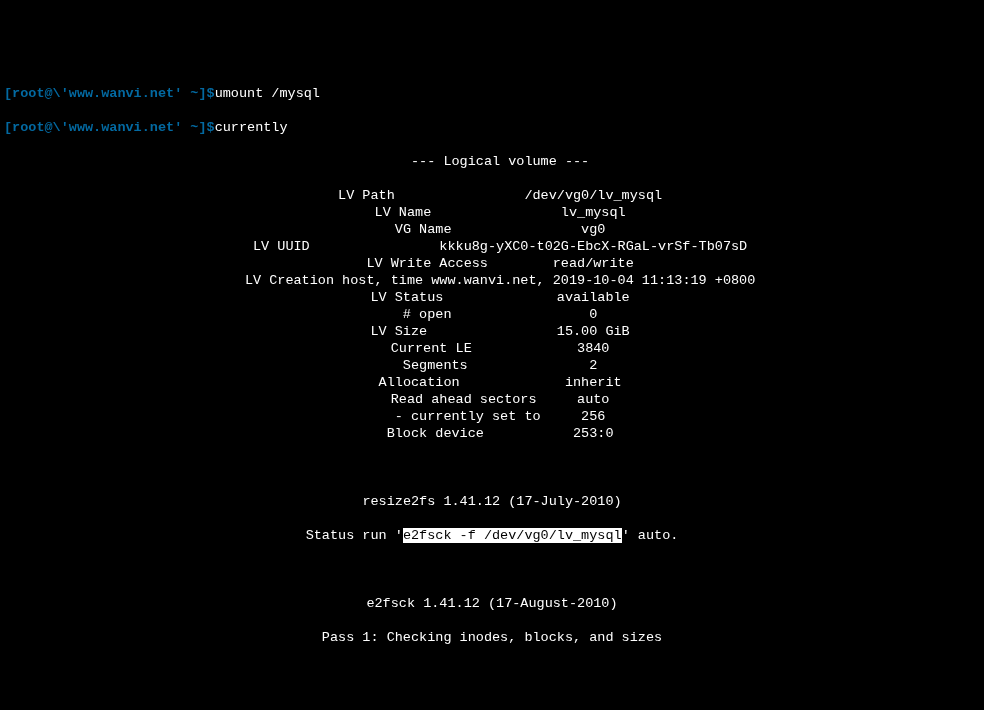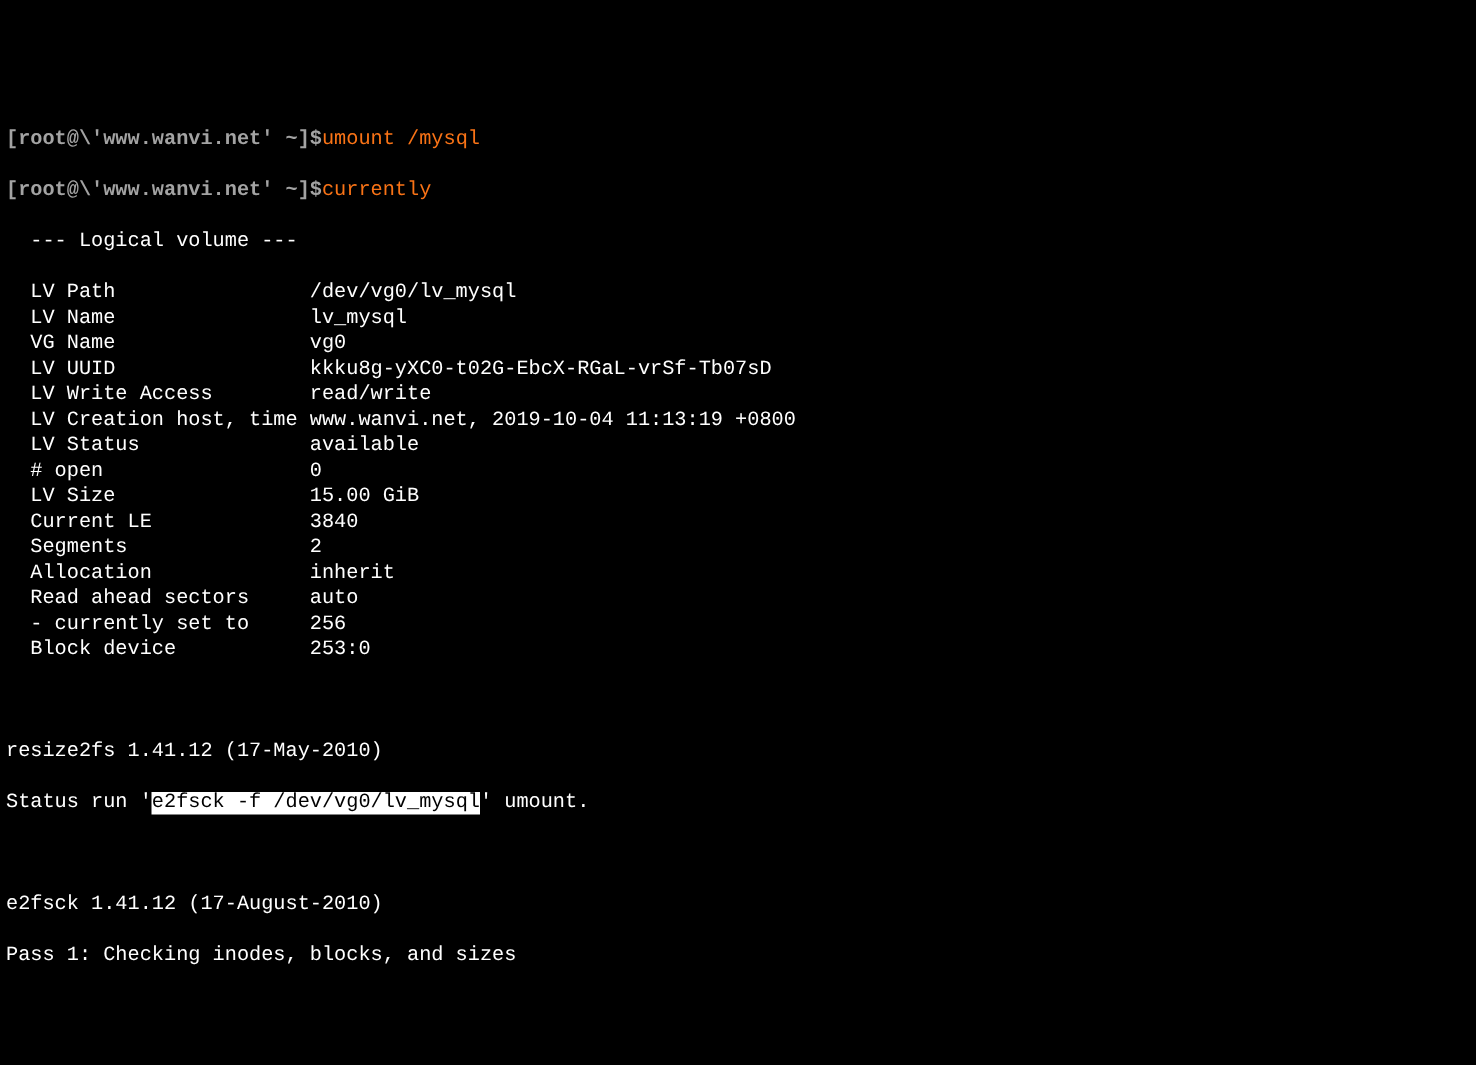"[root@\'www.wanvi.net' ~]$" .prompt { color: #a3a3a3 -> #0369a1 }
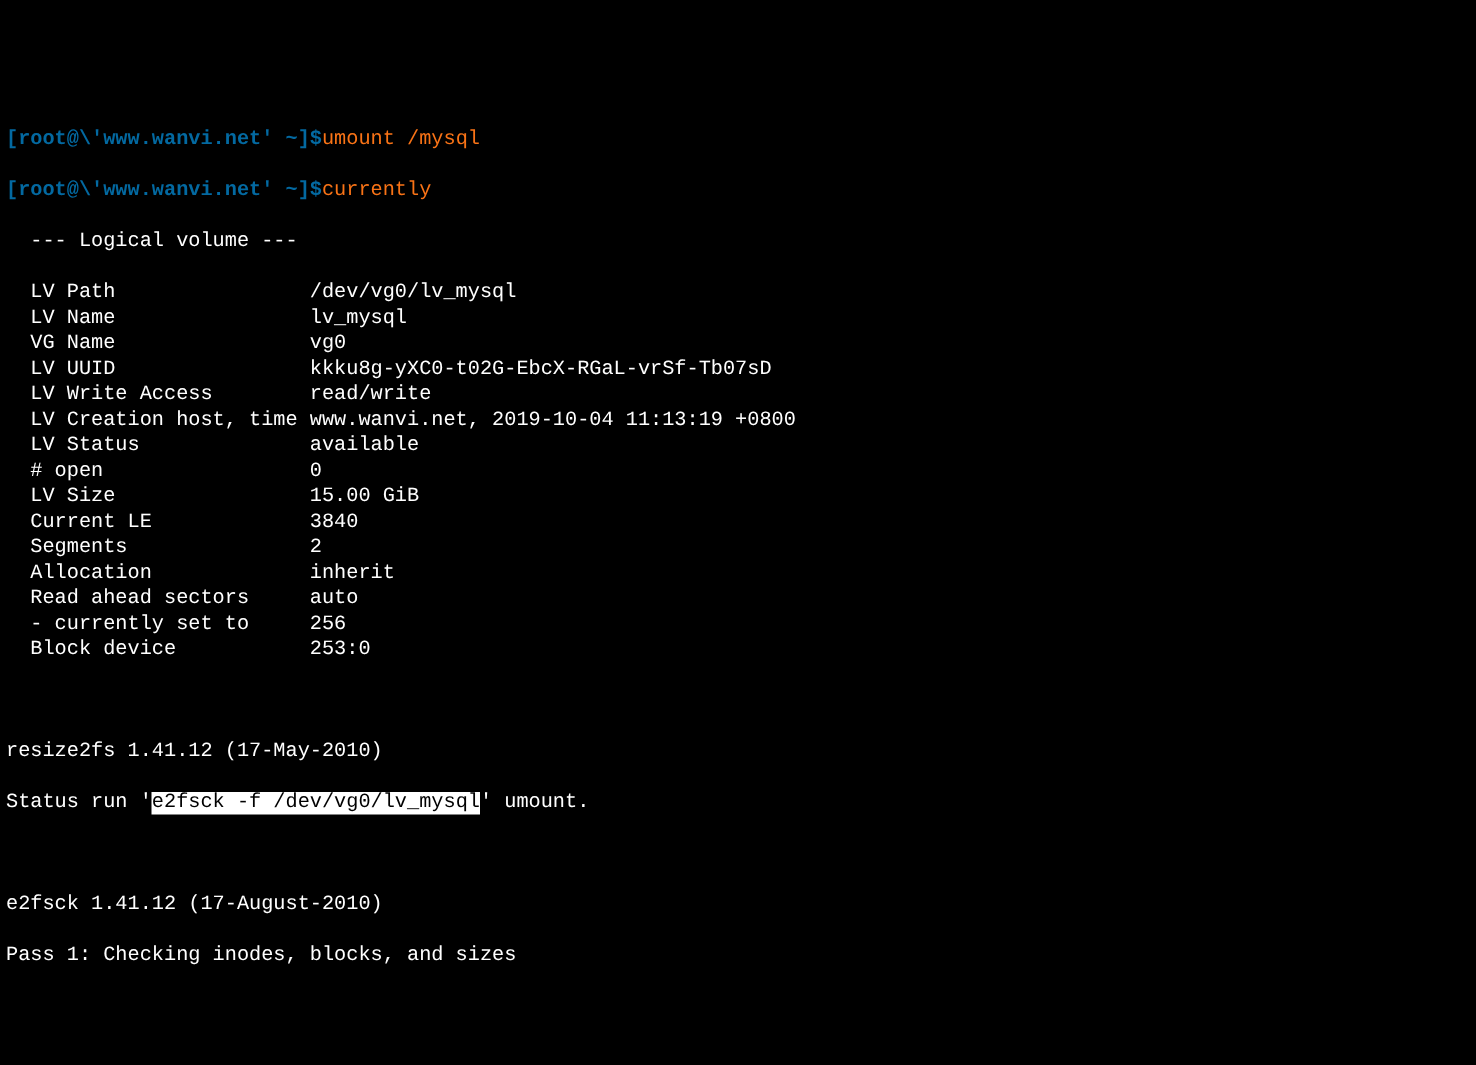"umount /mysql" .cmd { color: #f97316 -> #ffffff }
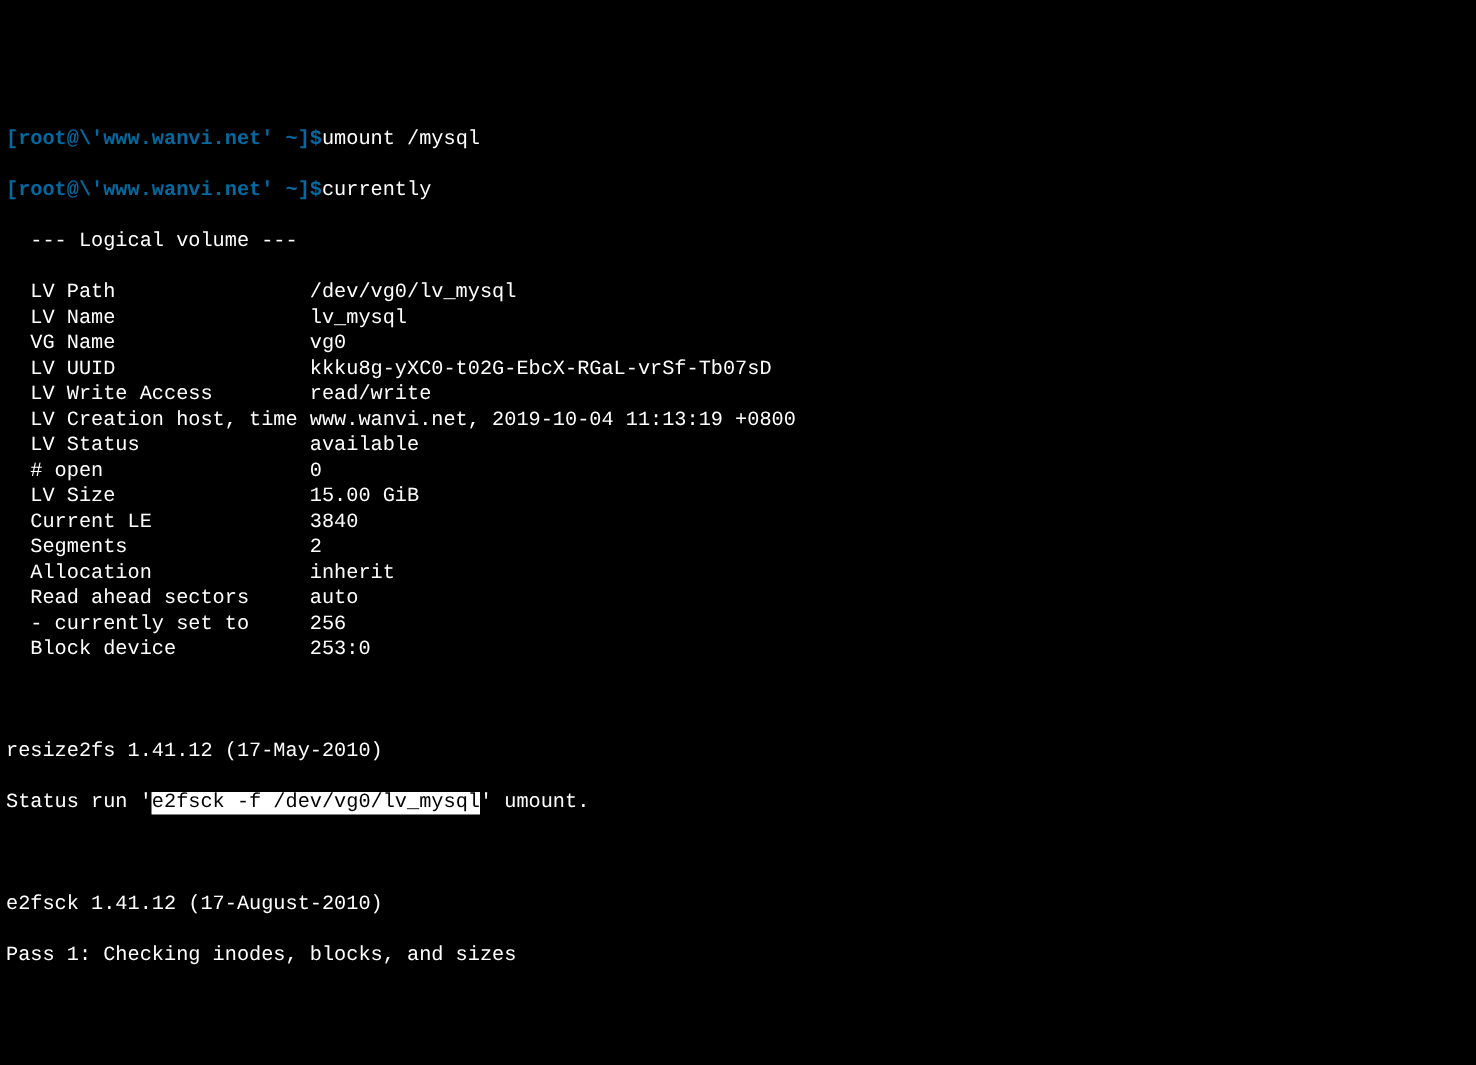"--- Logical volume ---" .out { text-align: none -> center }
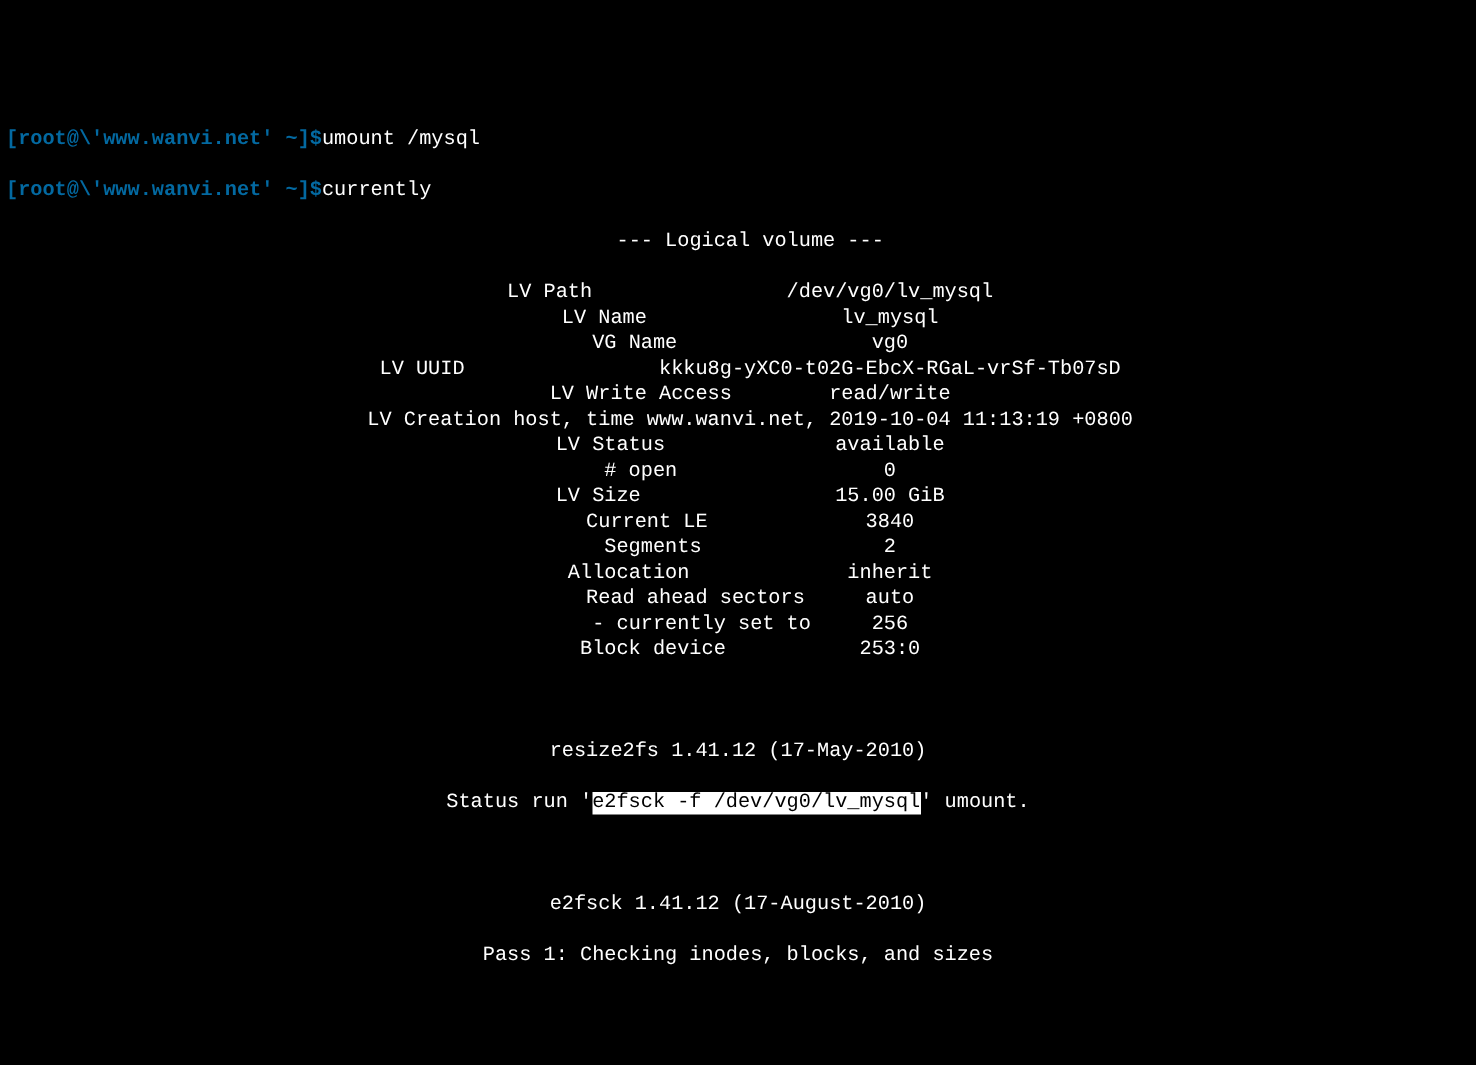"resize2fs 1.41.12 (17-May-2010)" span.row { text: 17-May-2010 -> 17-July-2010 }
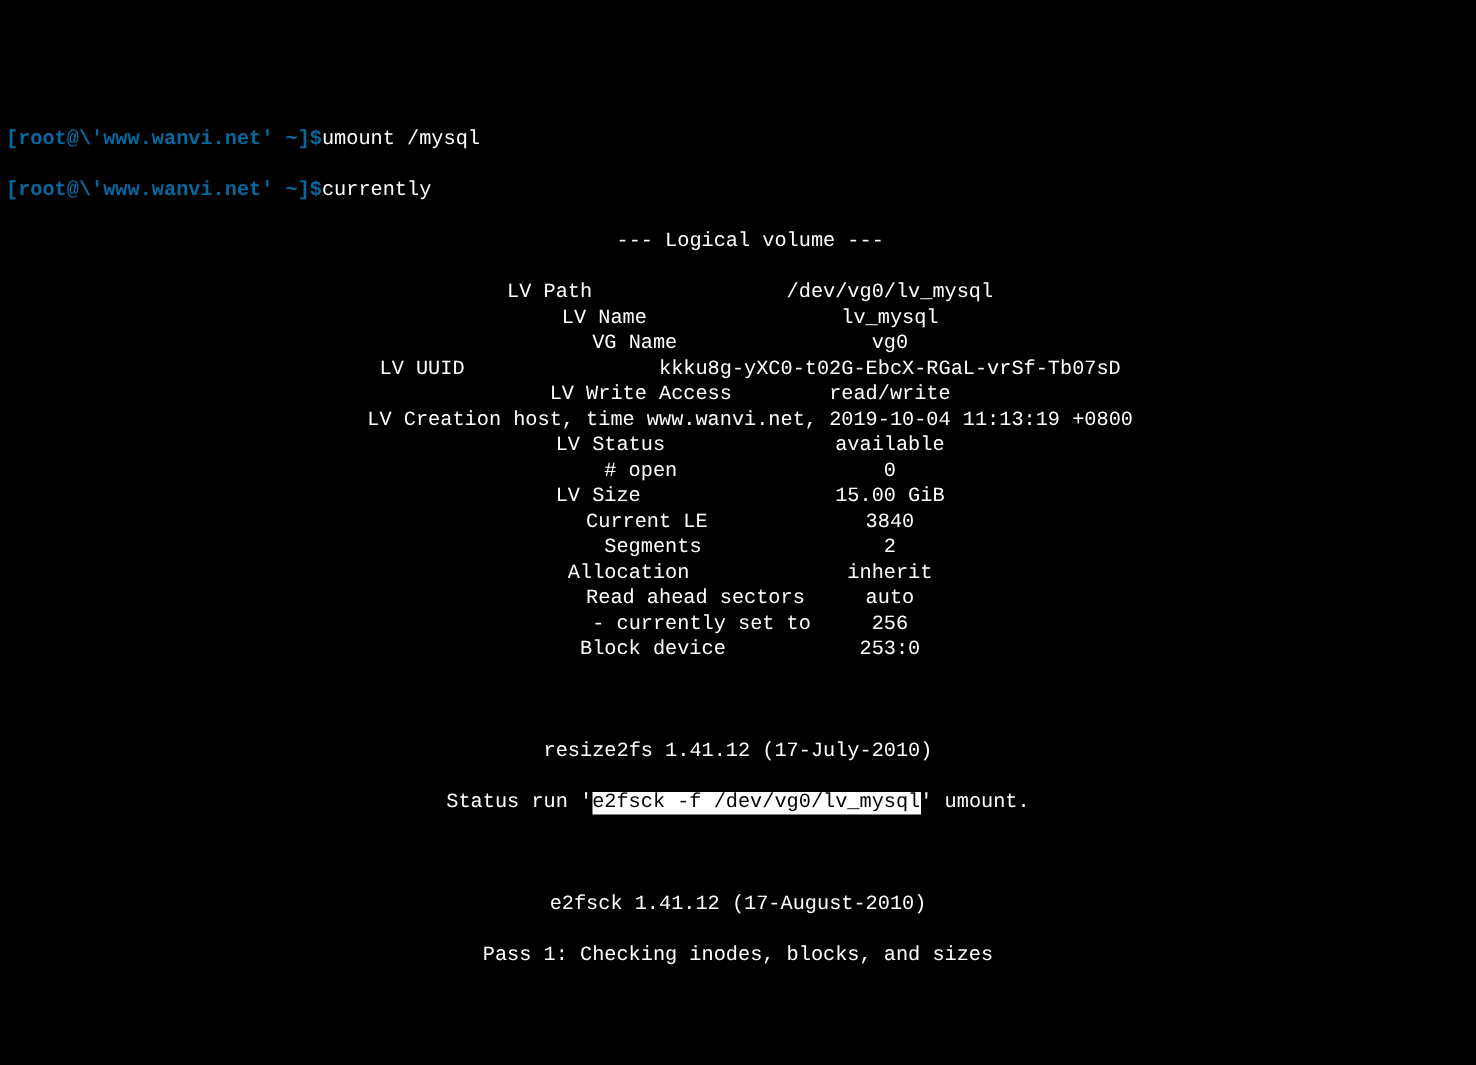"' umount." span { text: umount -> auto }
